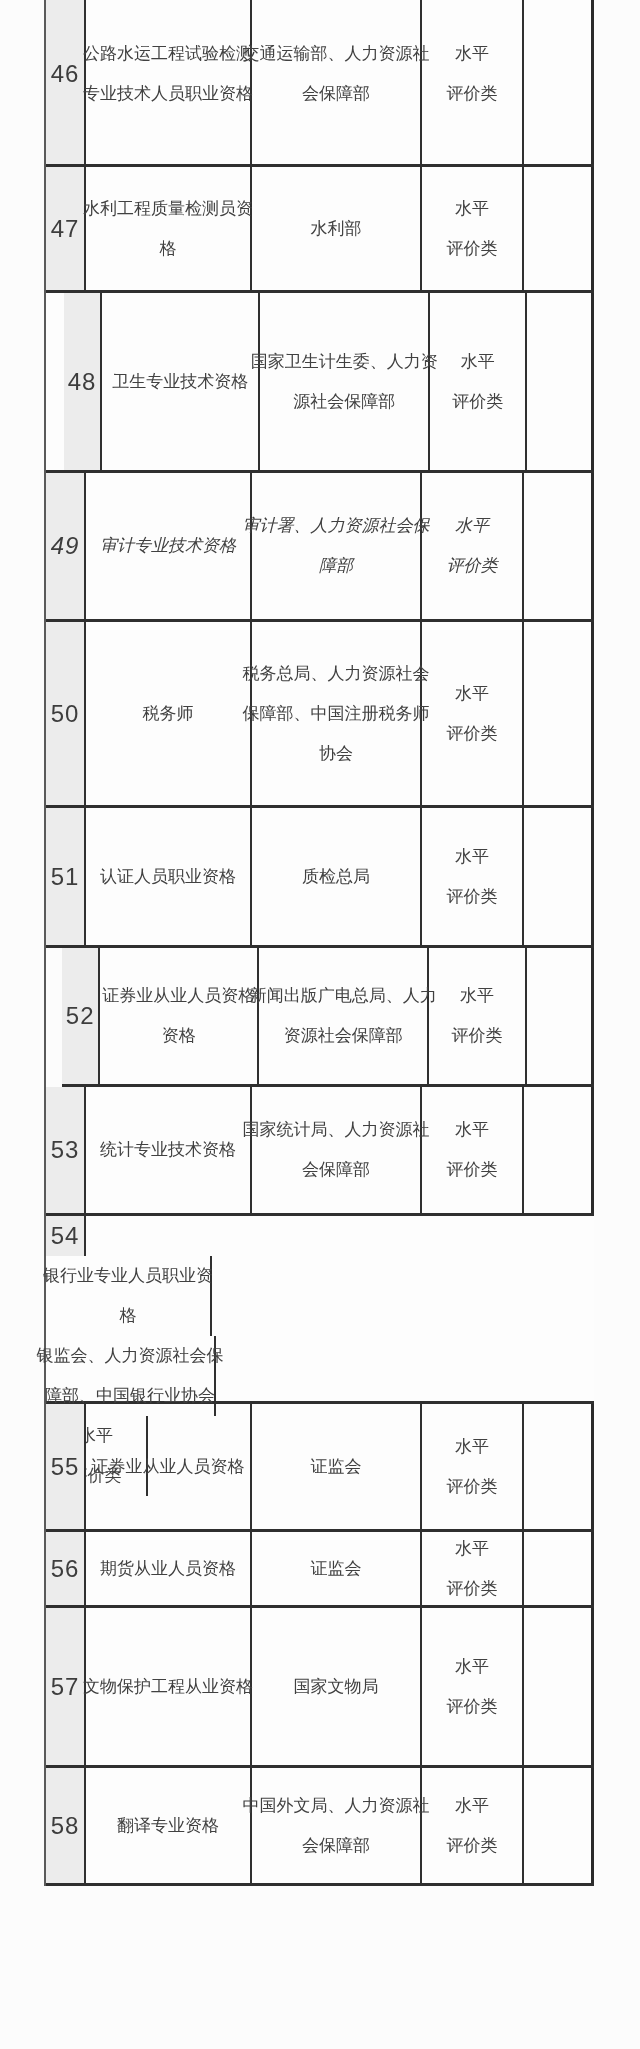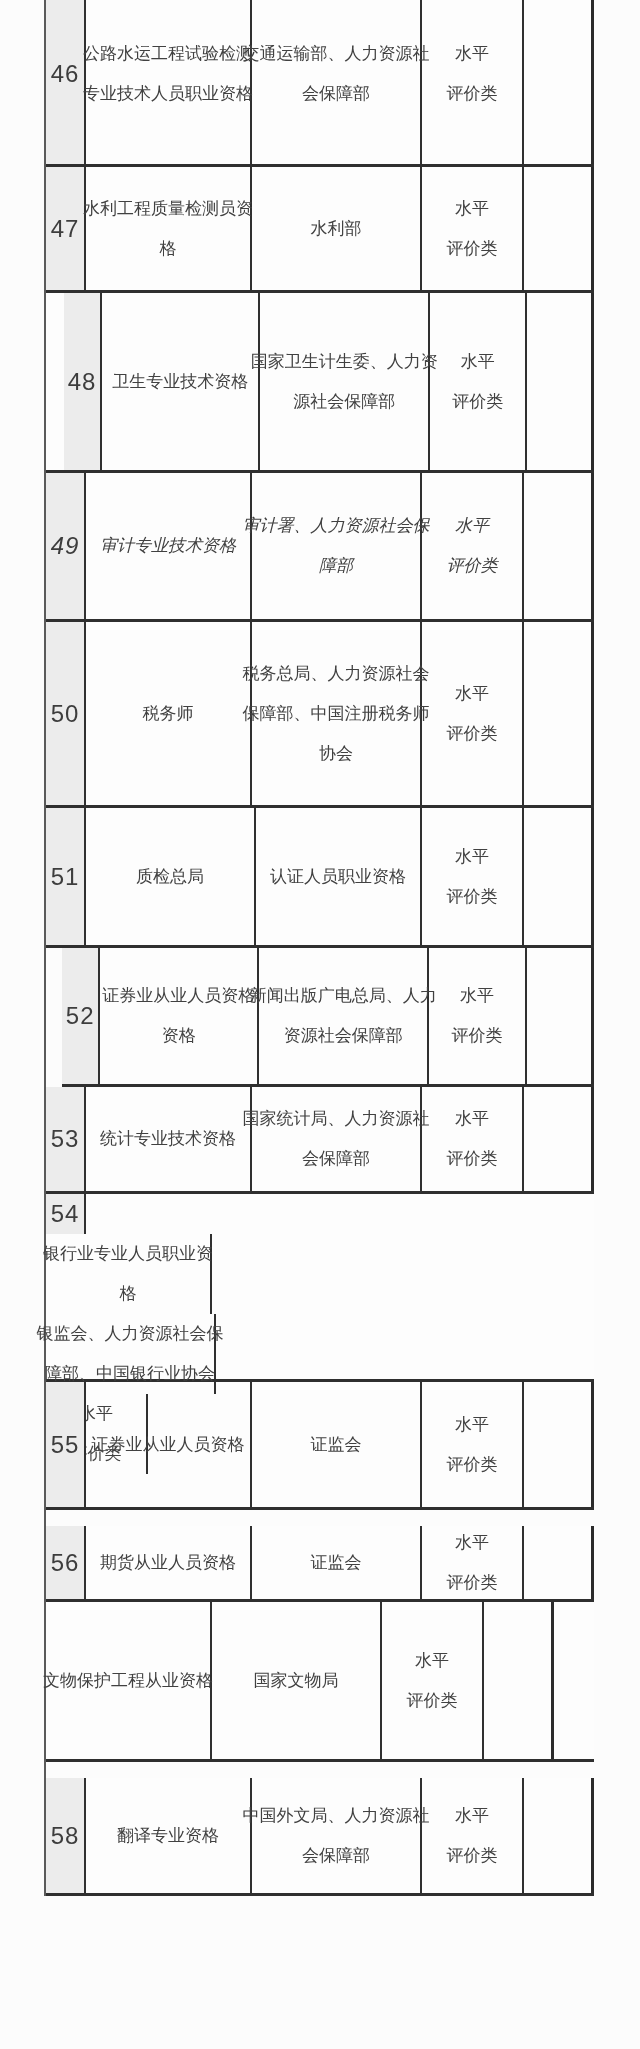"质检总局" div.cell { order: before "认证人员职业资格" -> after "认证人员职业资格" }
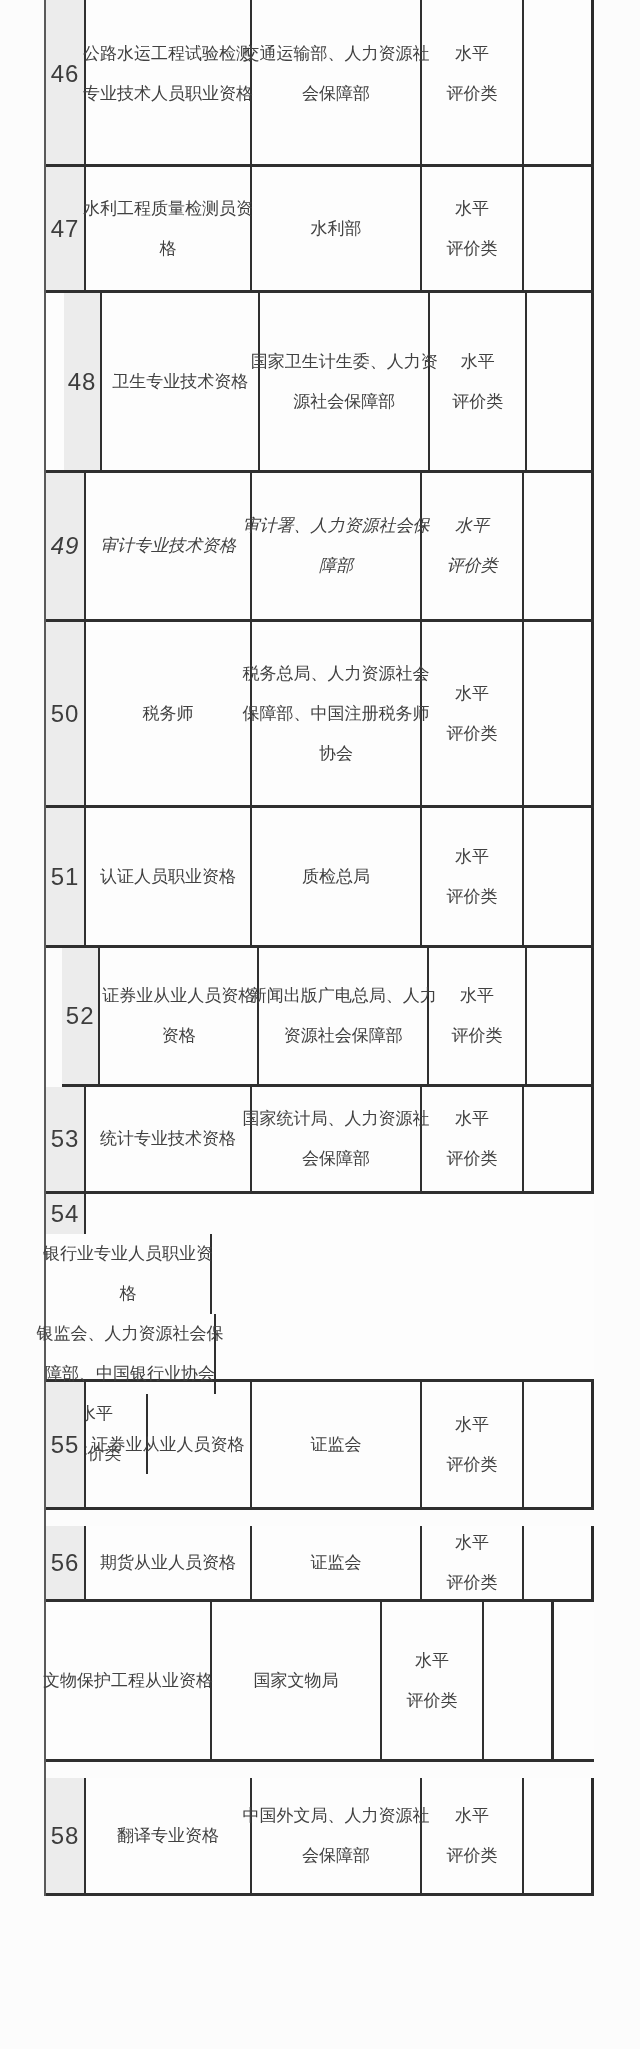"53" div.row { height: 107px -> 129px }
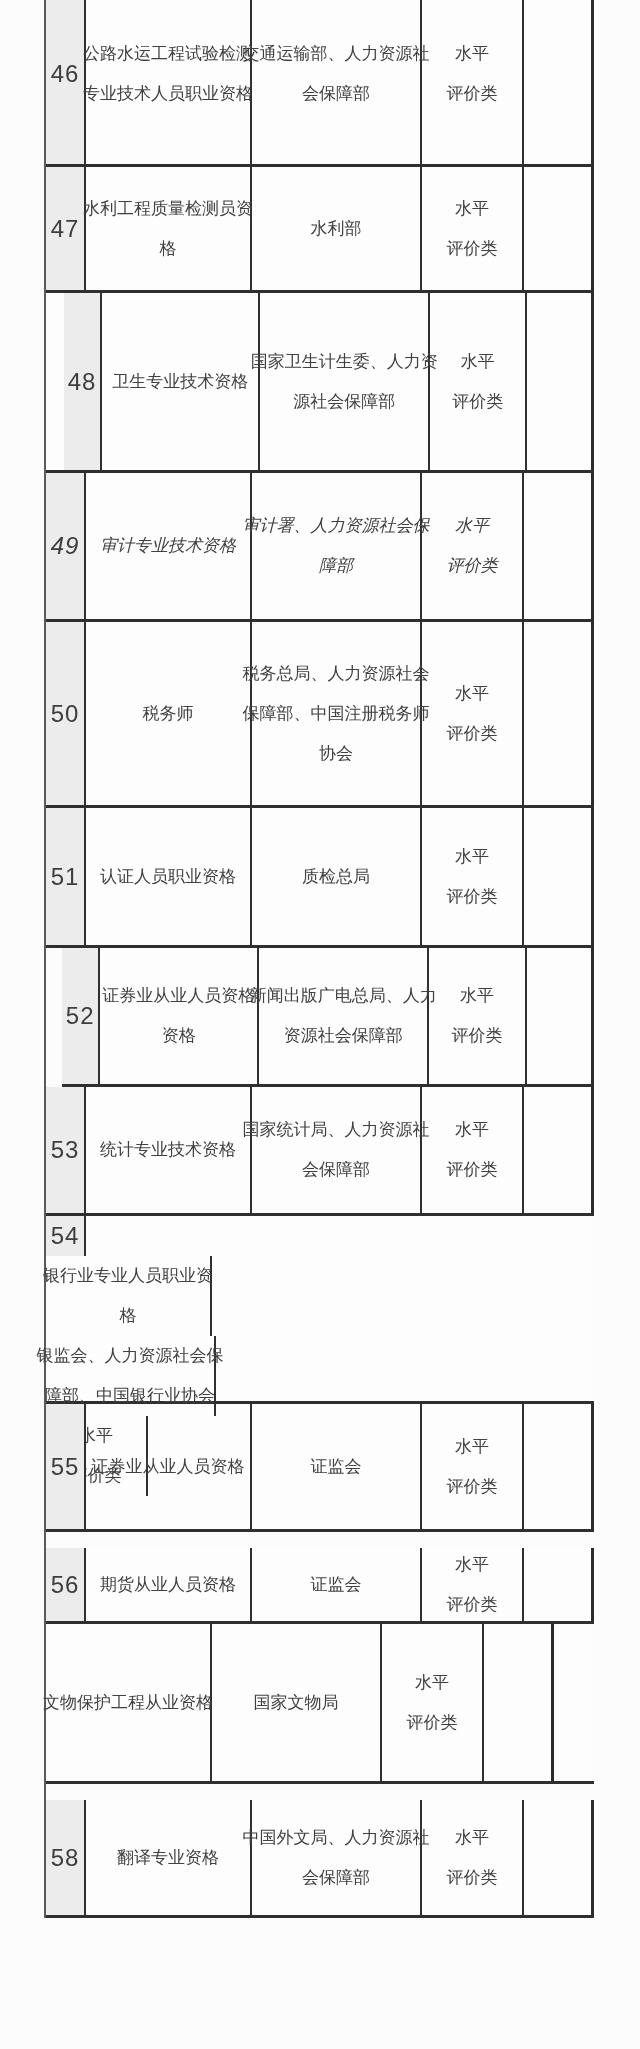"56" div.row { margin-top: 16px -> none }
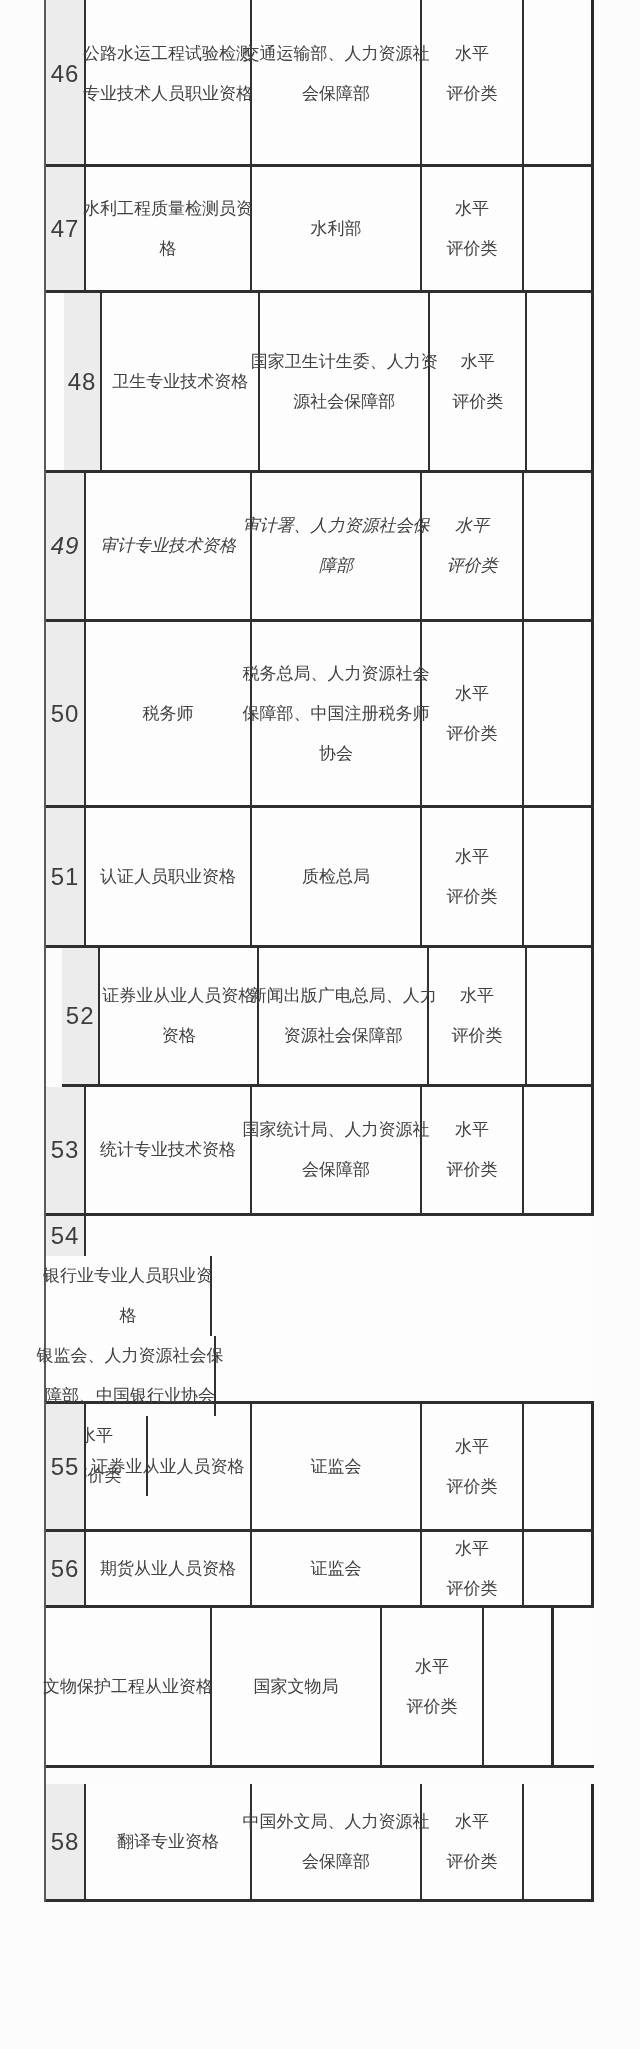"57" div.cell { html: none -> <div>57</div> }
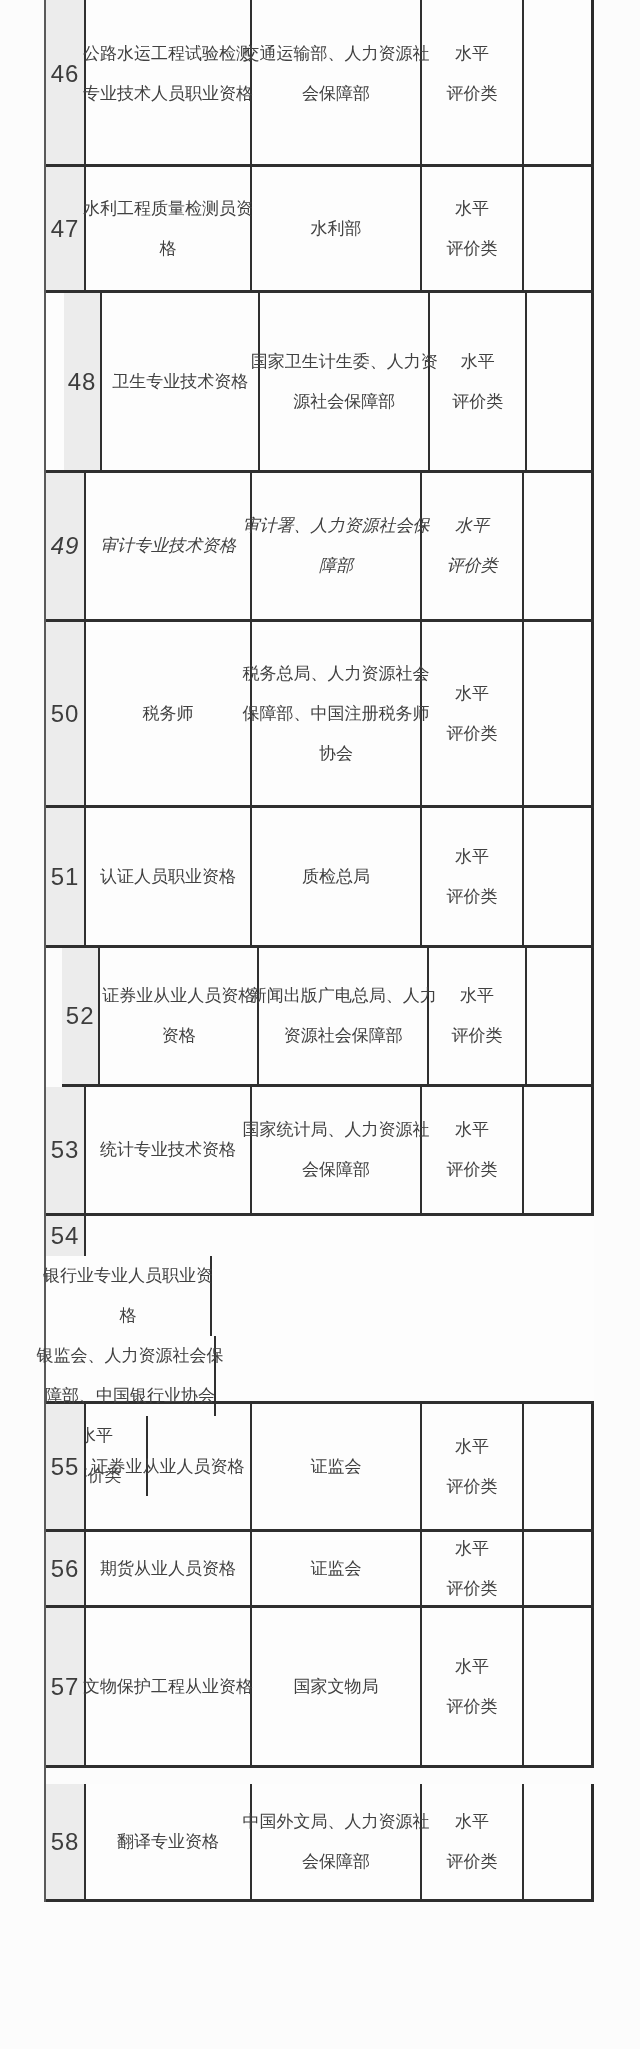"58" div.row { margin-top: 16px -> none }
